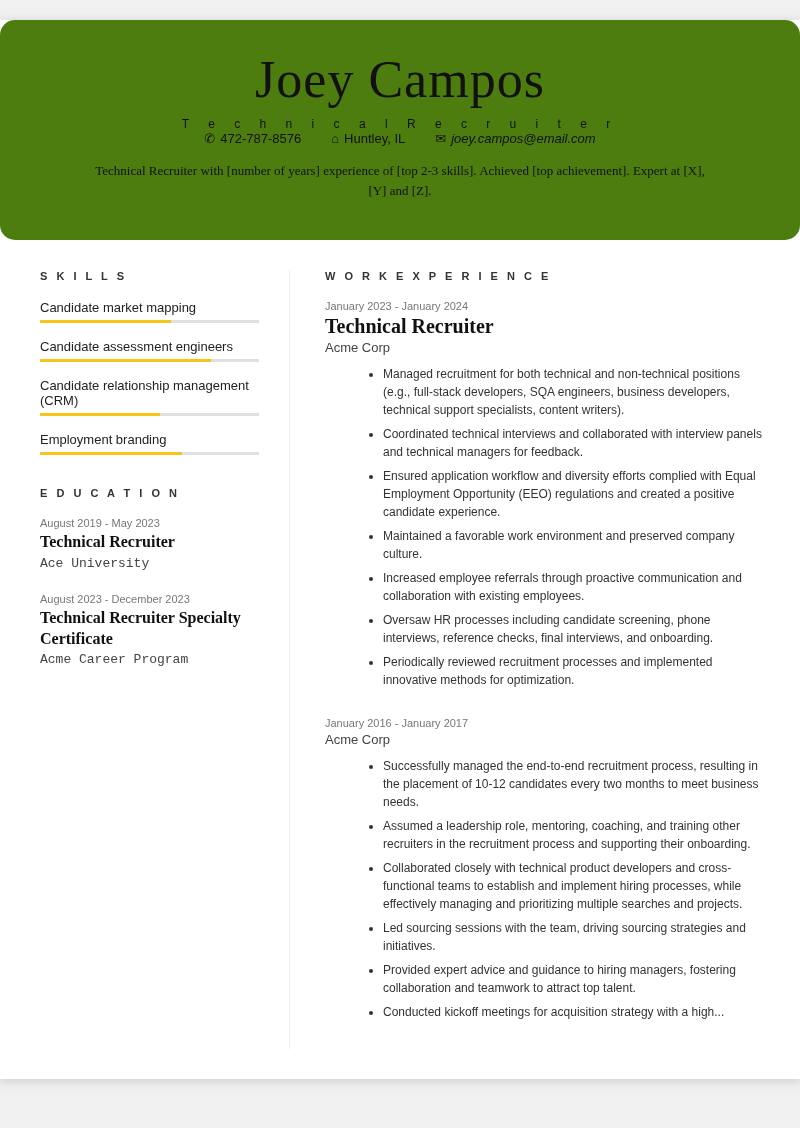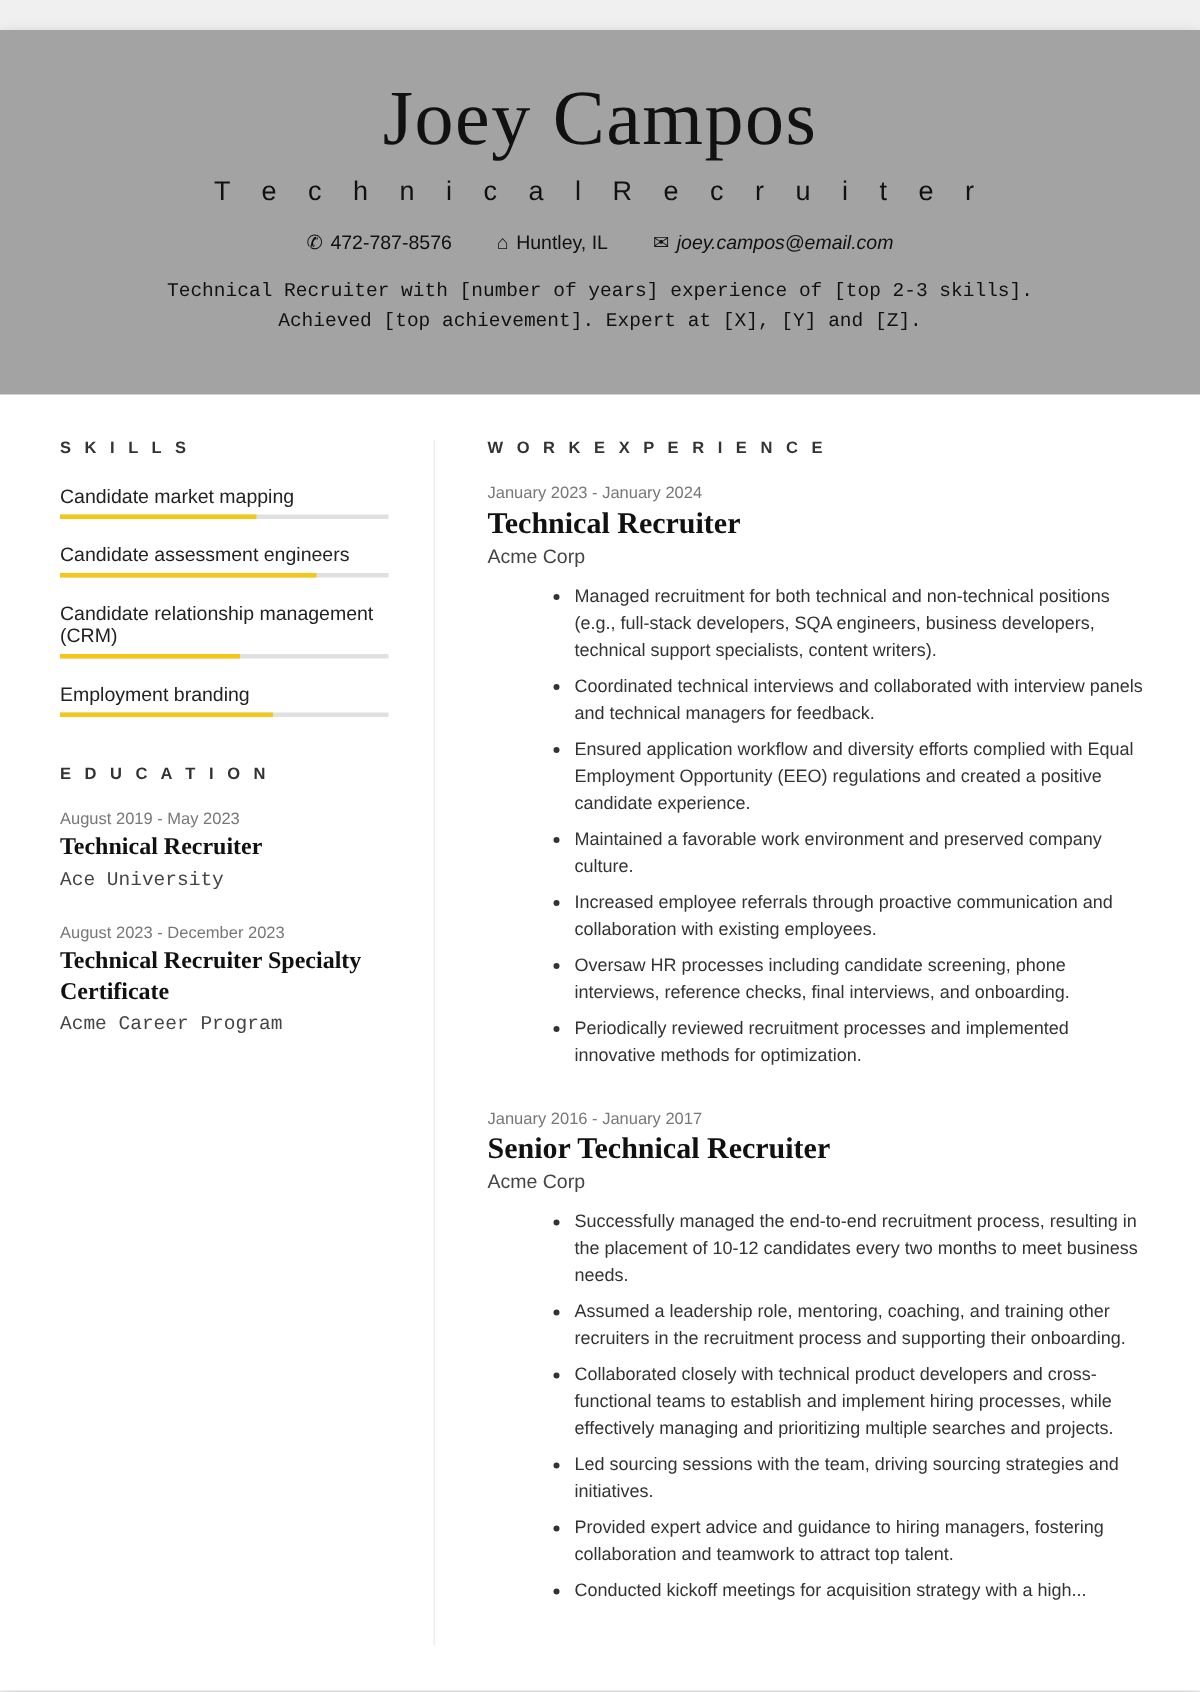"Joey Campos" .header { background: #a3a3a3 -> #4d7c0f; border-radius: none -> 15px }
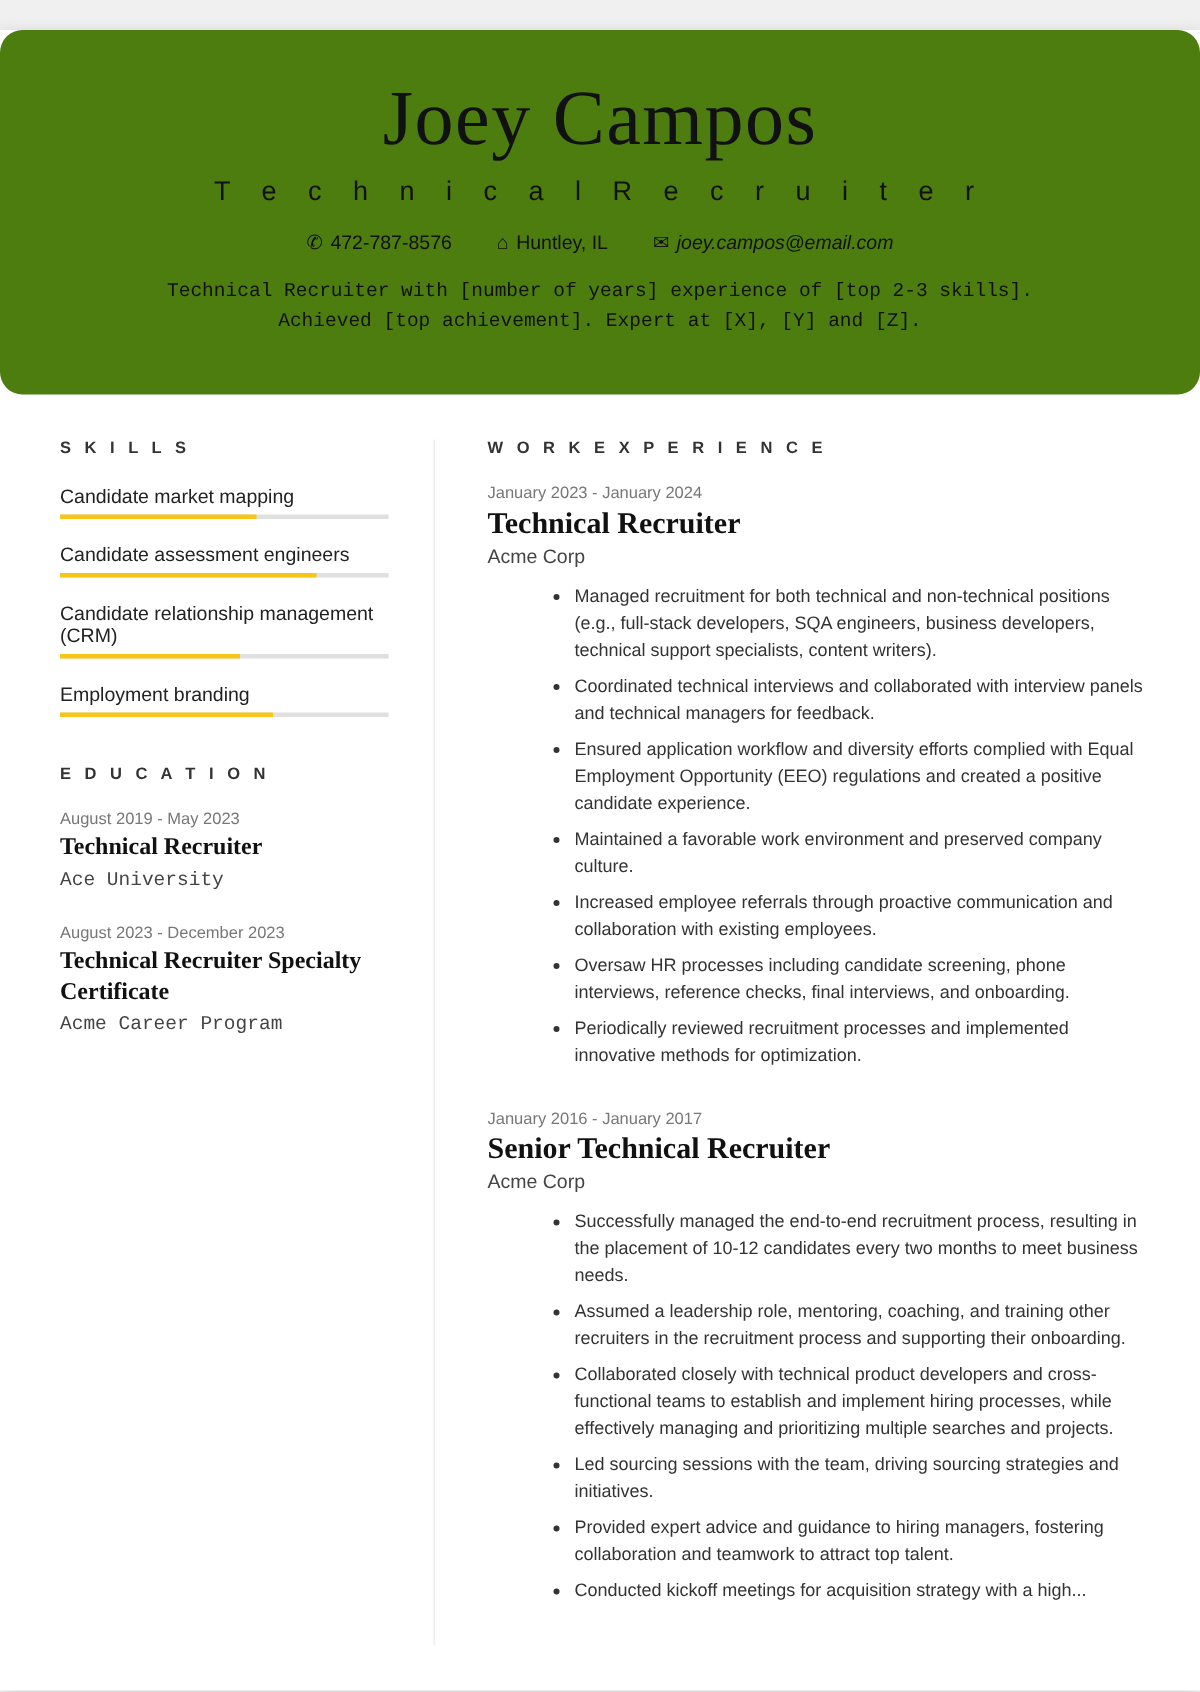"T e c h n" .header-title { font-size: 18px -> 12px; margin-bottom: 16px -> none }
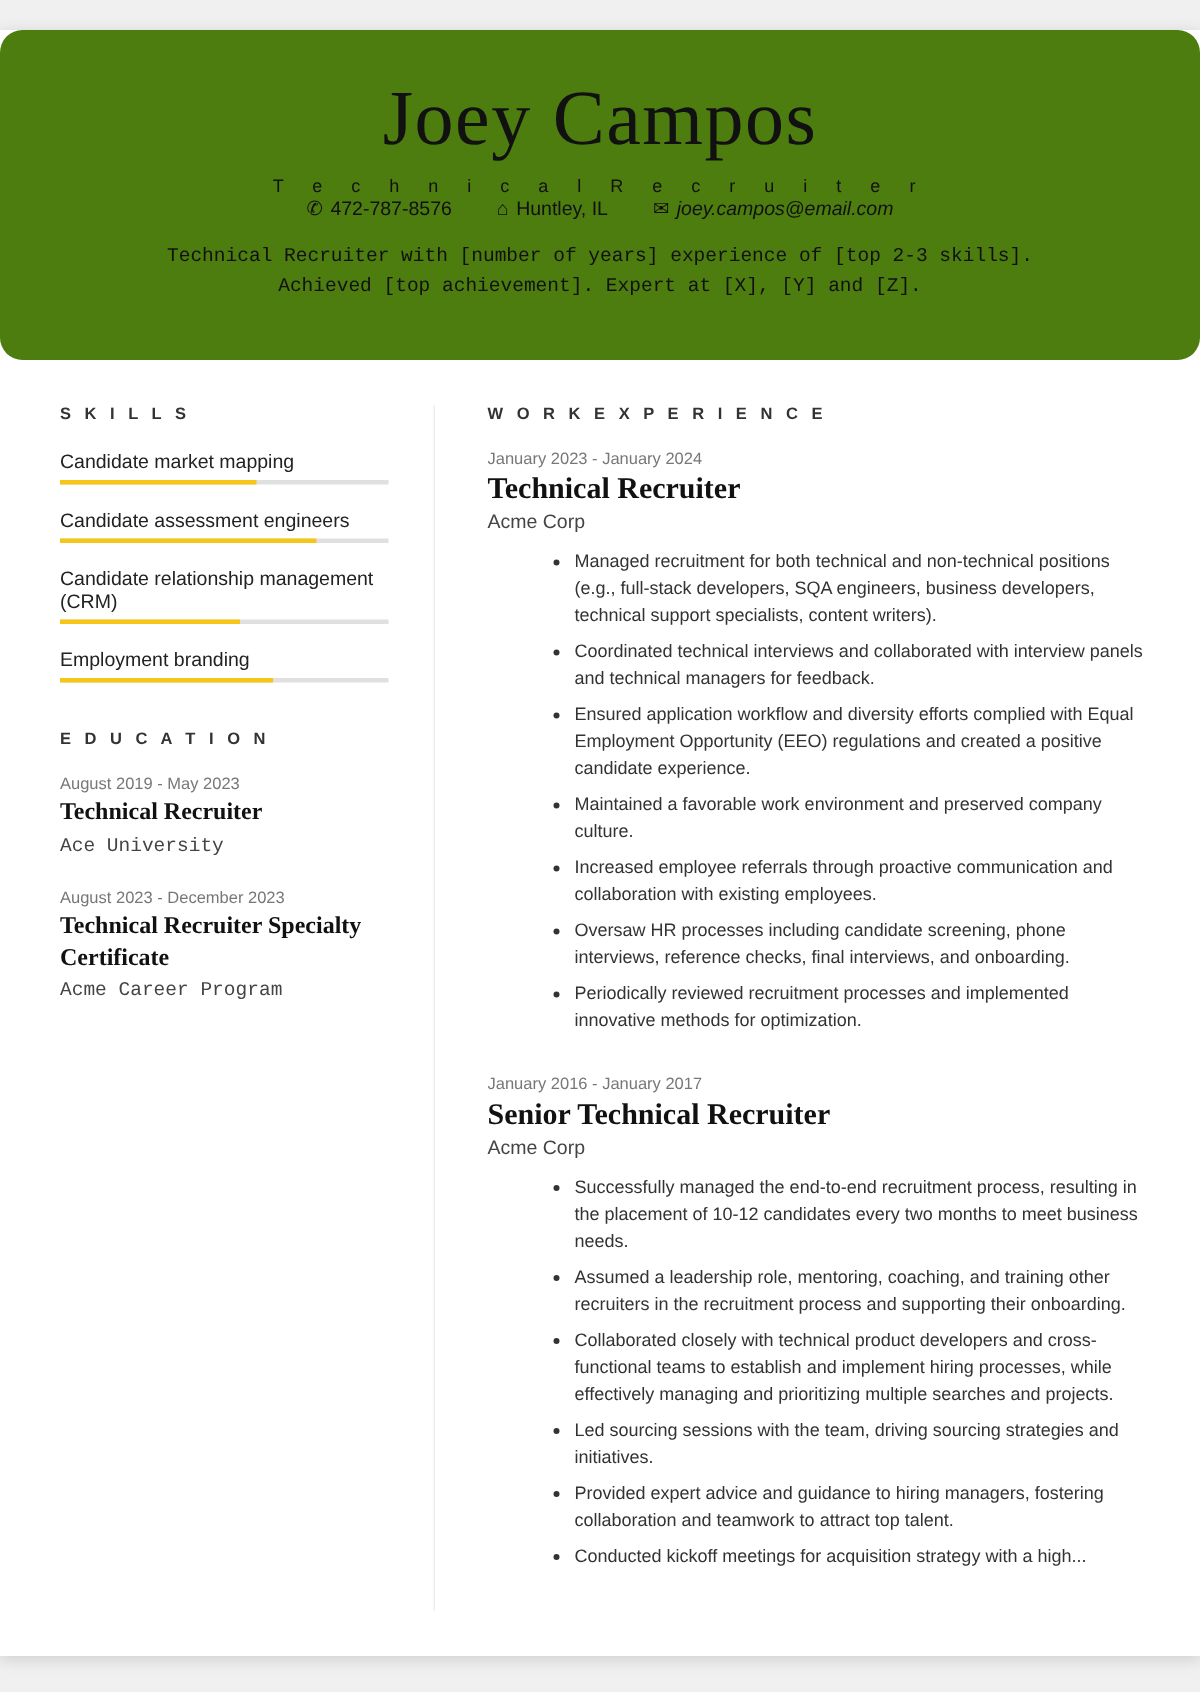"Technical Recruiter with [number of" .header-summary { font-family: Liberation Mono, monospace -> Liberation Serif, serif }
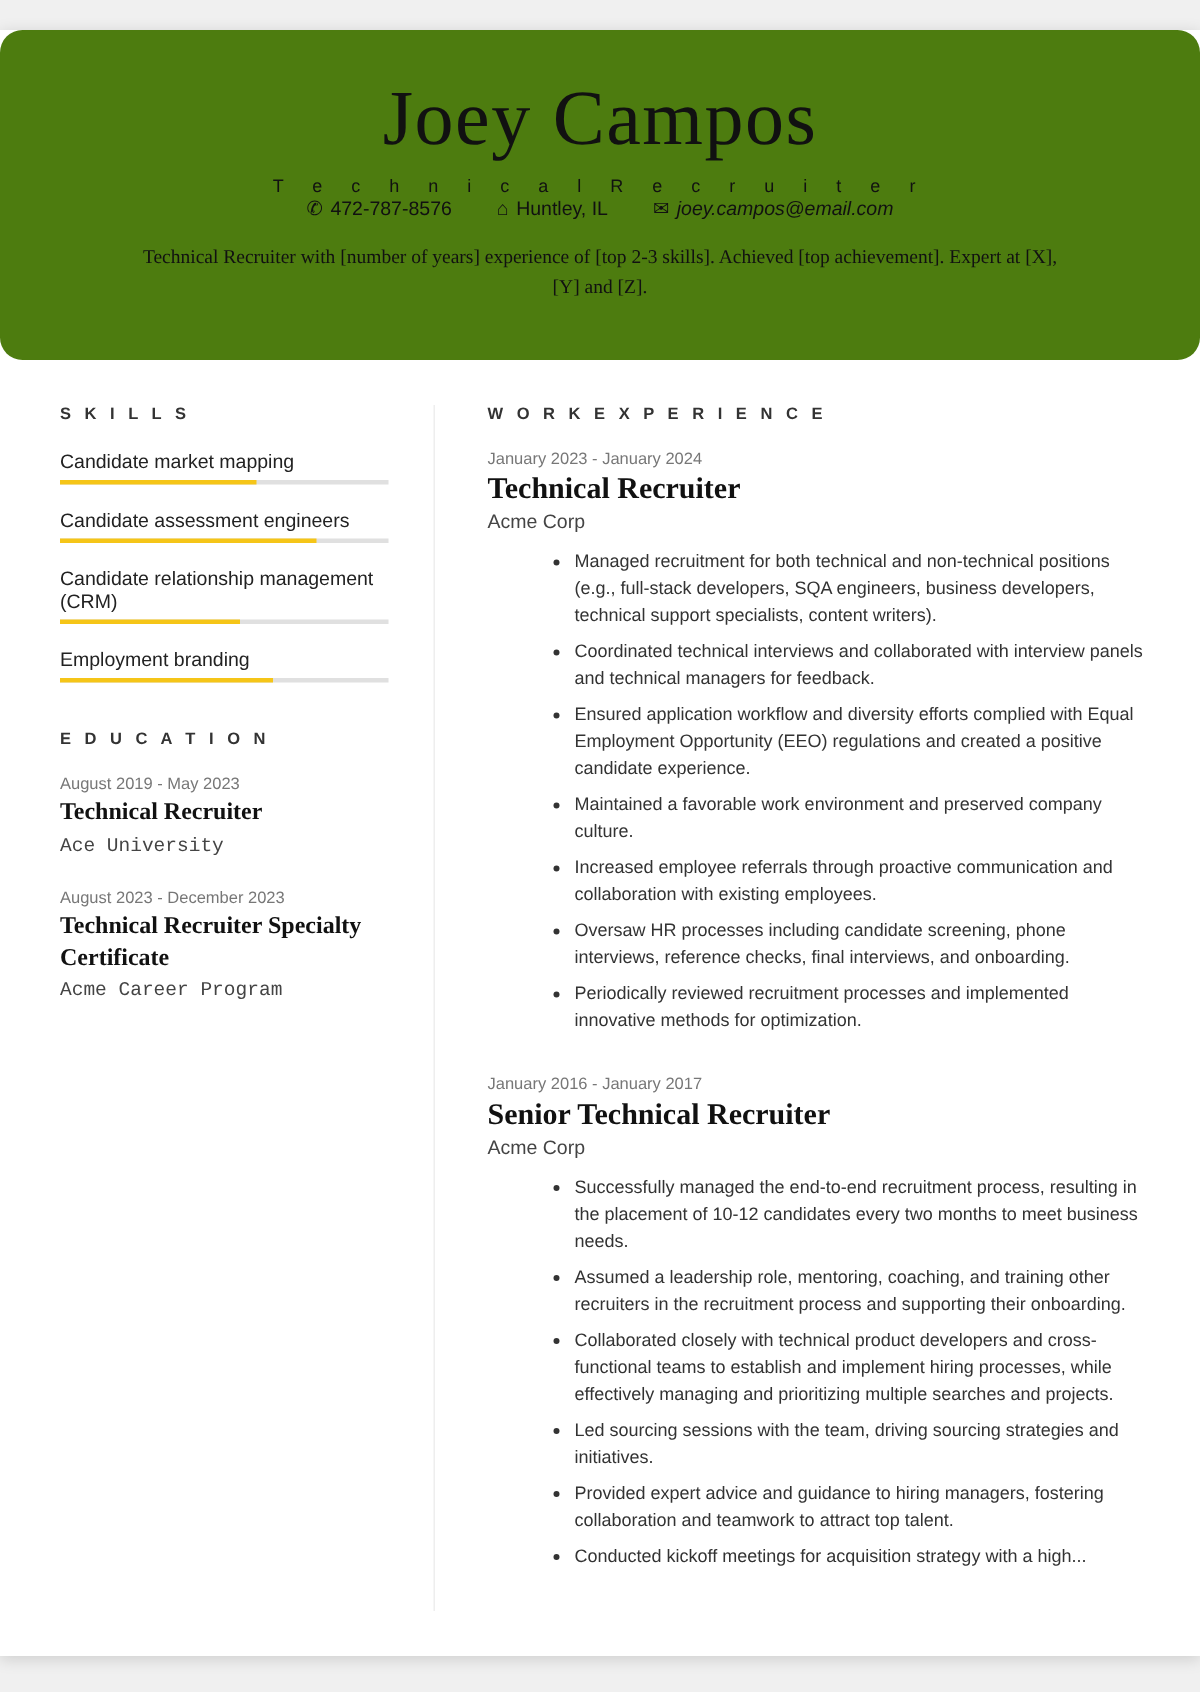"Senior Technical Recruiter" div.work-title { html: <div>Senior Technical Recruiter</div> -> none }
